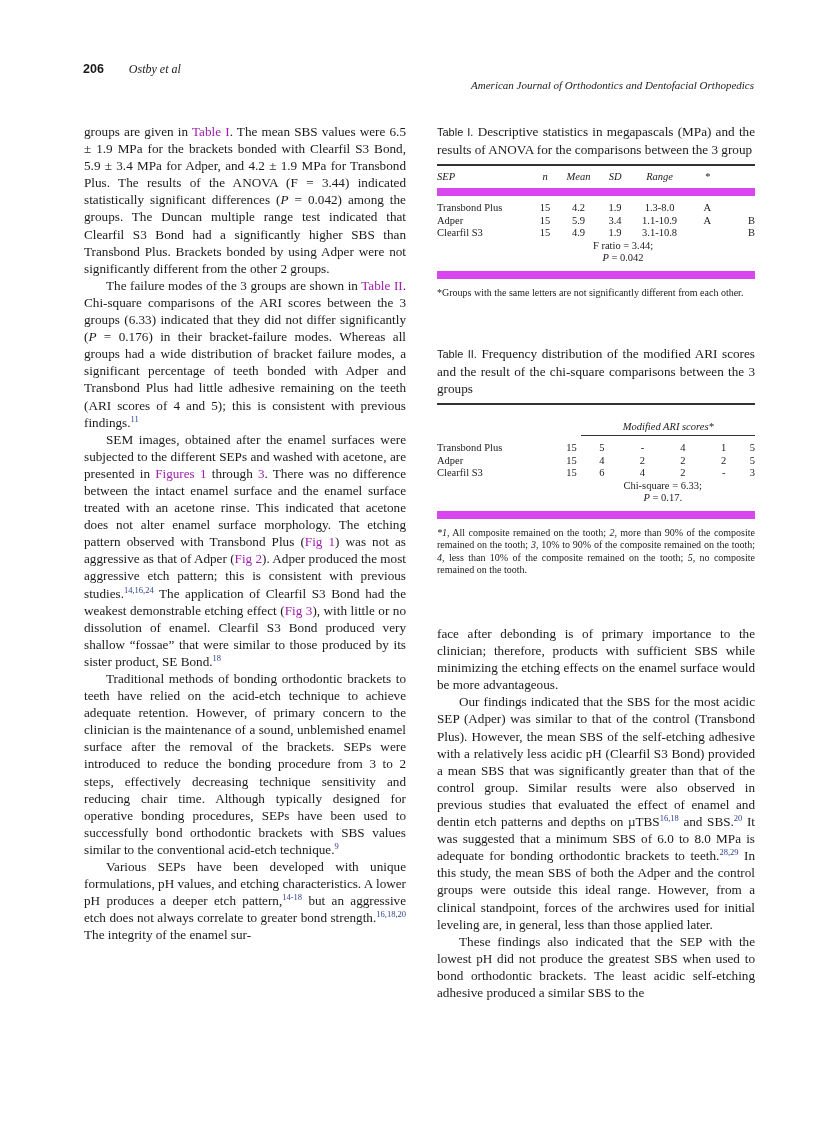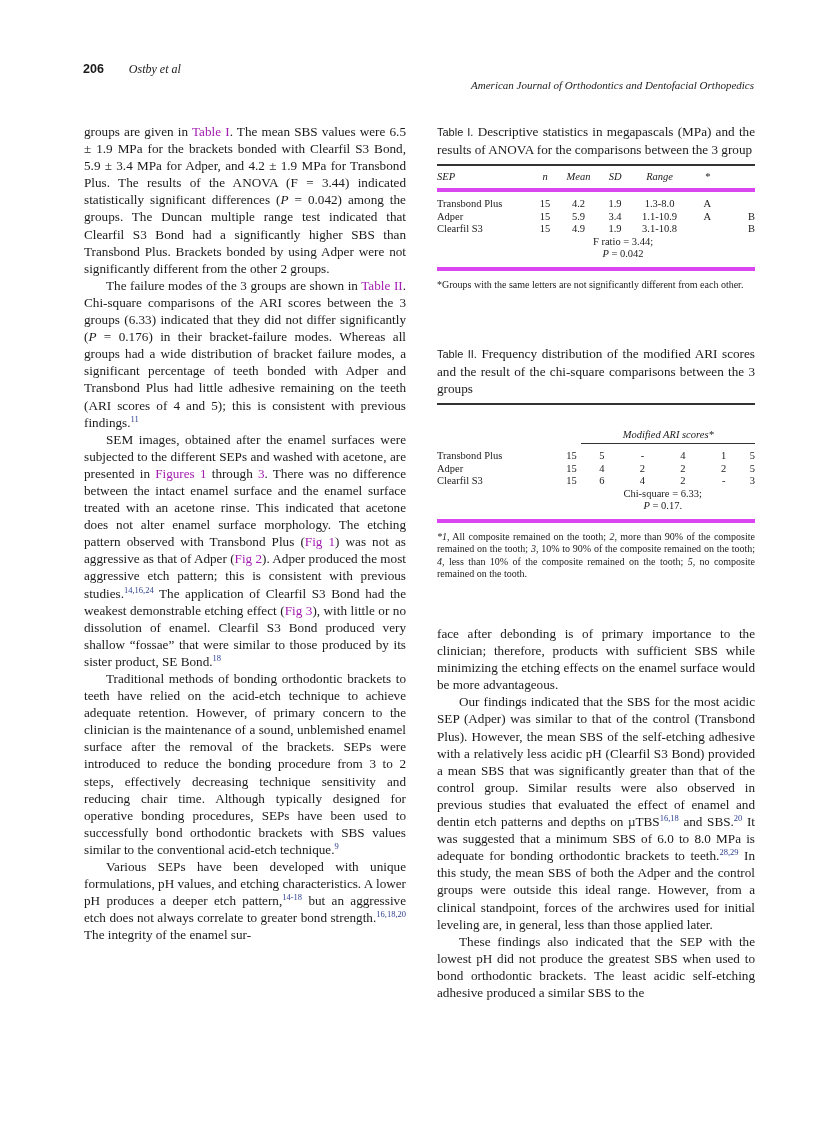"SEP" .rule-bot { border-bottom: 4px solid #d946ef -> 8px solid #d946ef }
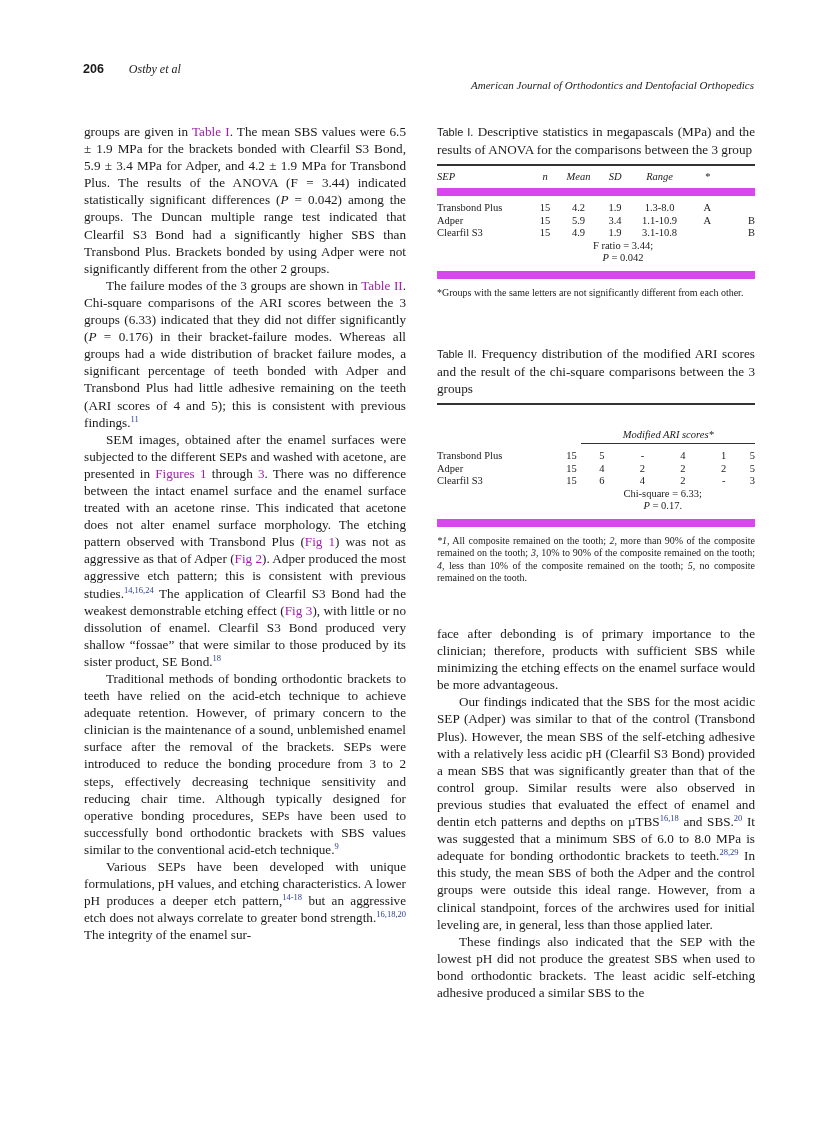"Modified ARI scores*" th.c { padding: 24px 0 3px 0 -> 16px 0 3px 0 }
